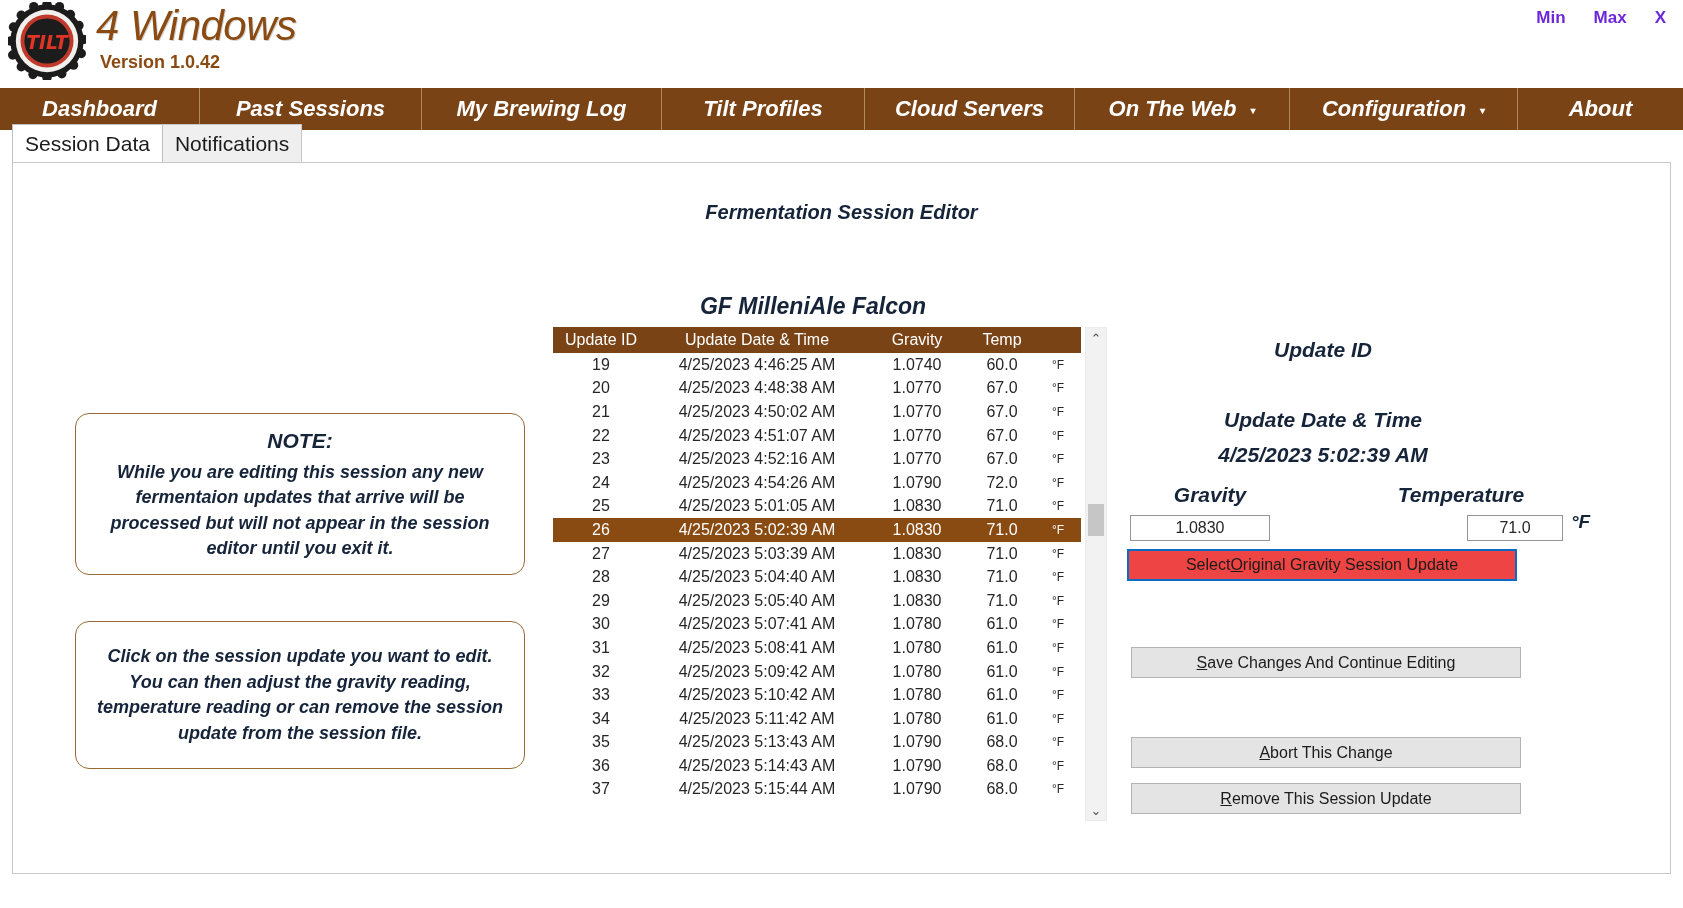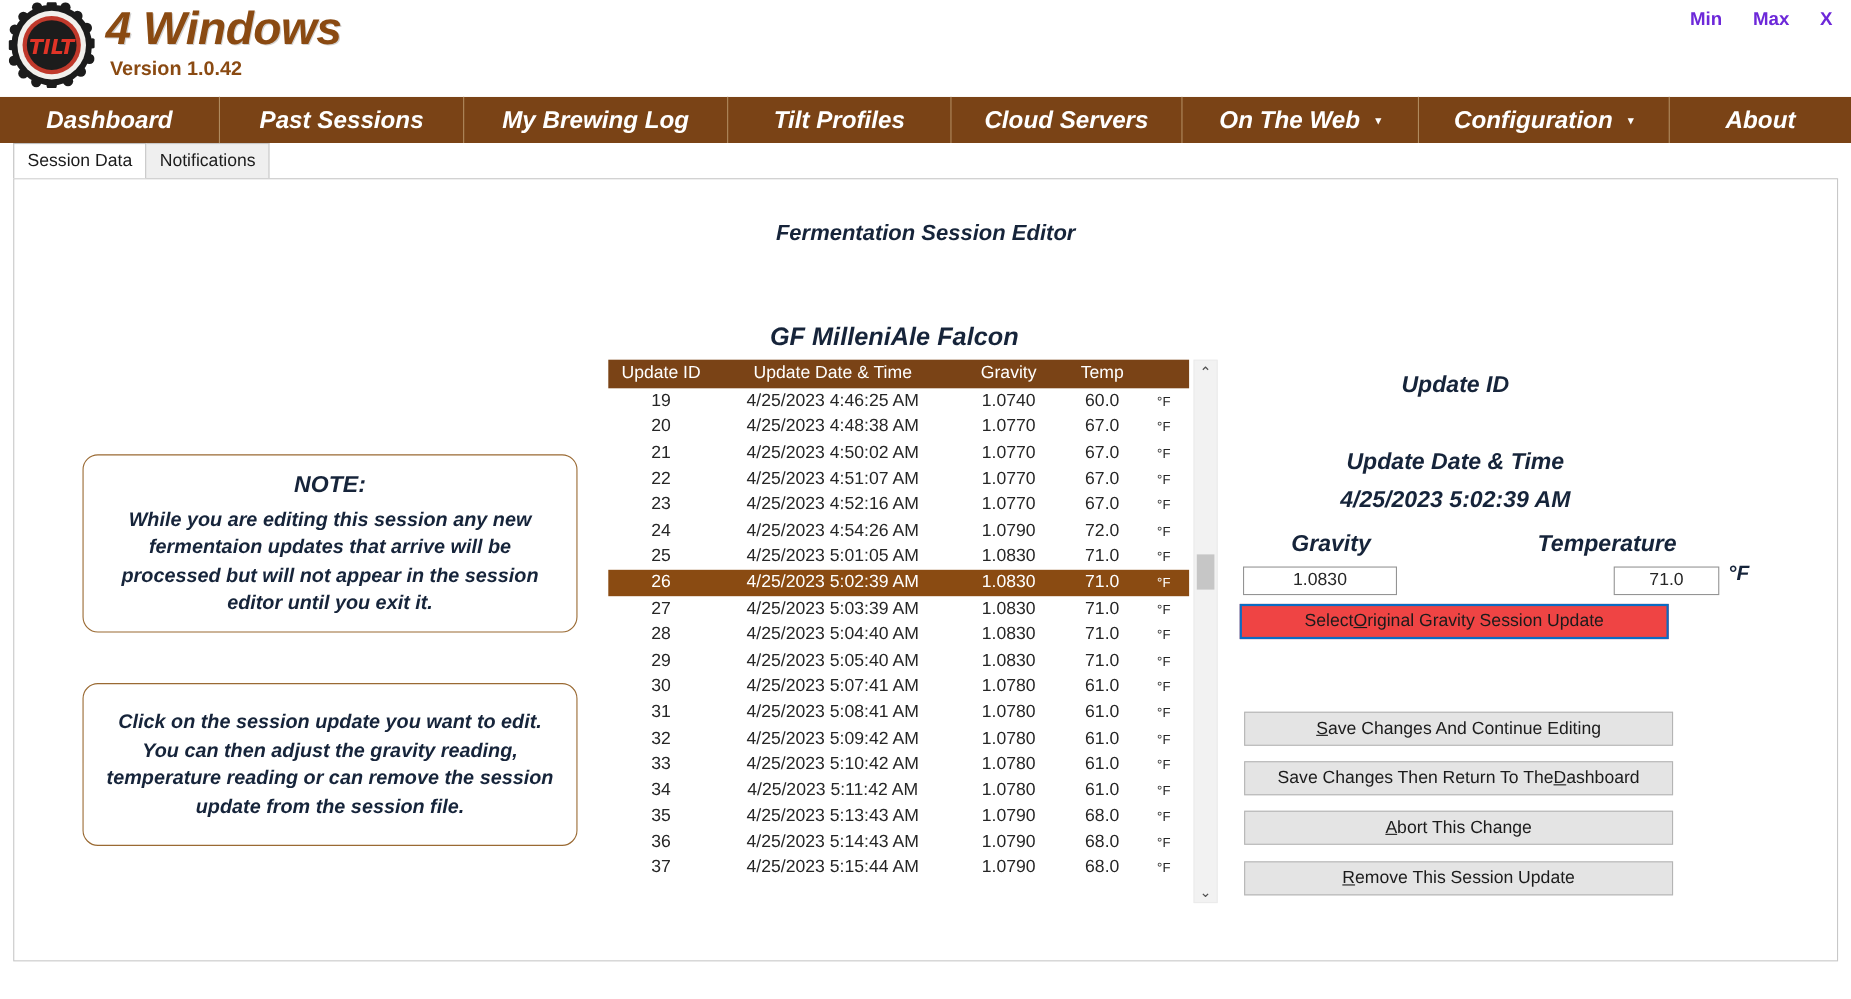"4 Windows" #app-title { font-weight: bold -> normal }
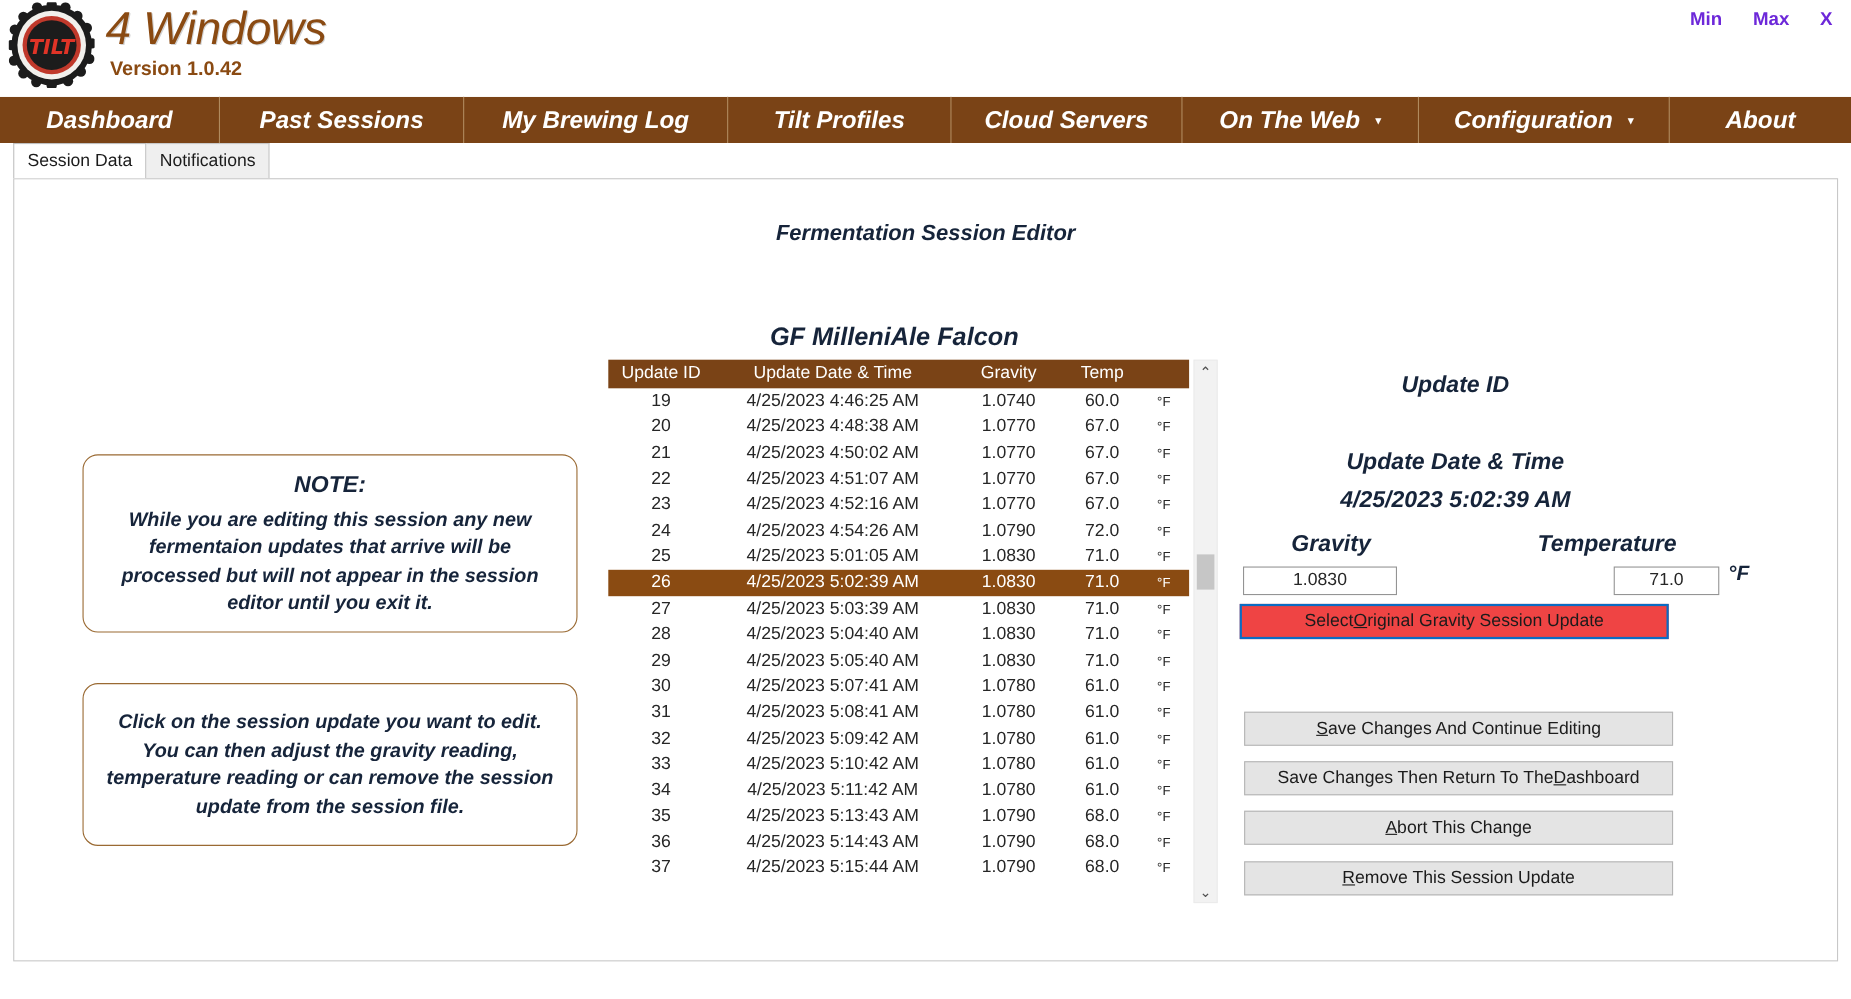"Session Data" .tab { font-size: 16px -> 21px }
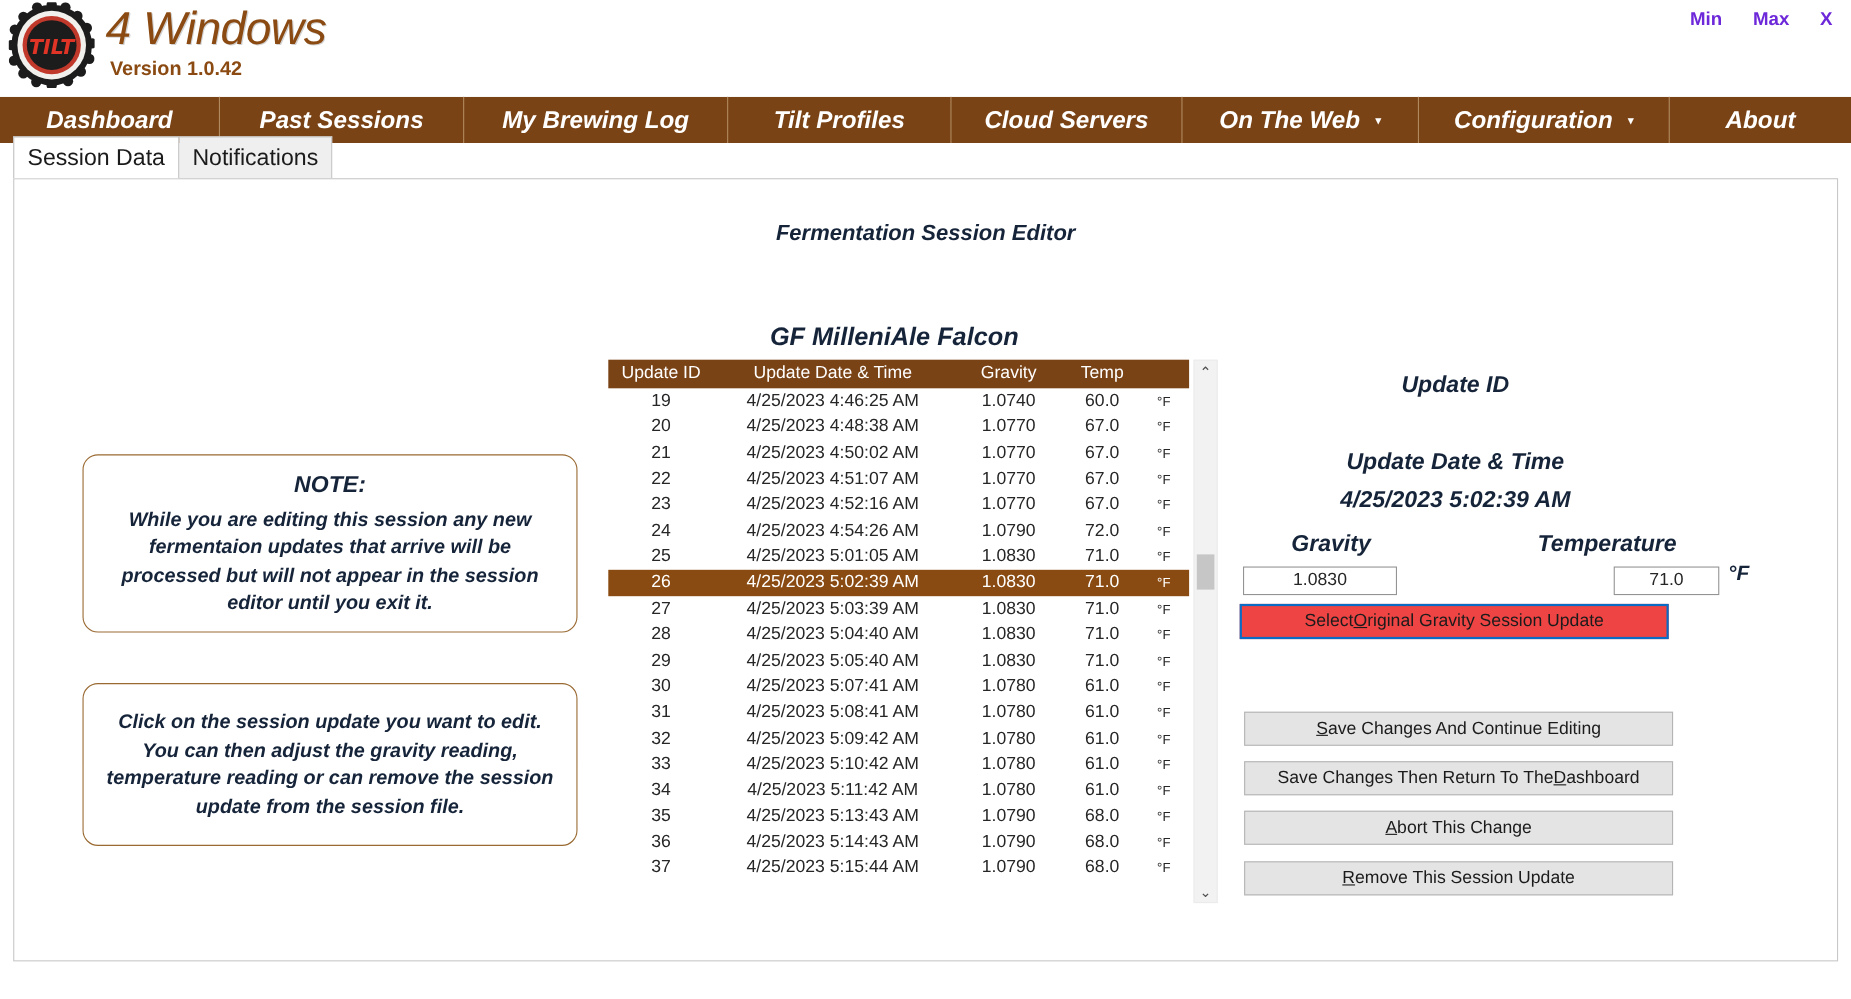"Save Changes Then Return To" div.btn { html: <div> <span>Save Changes Then Return To The </span> <span>D</span> <span>ashboard</span> </div> -> none }
